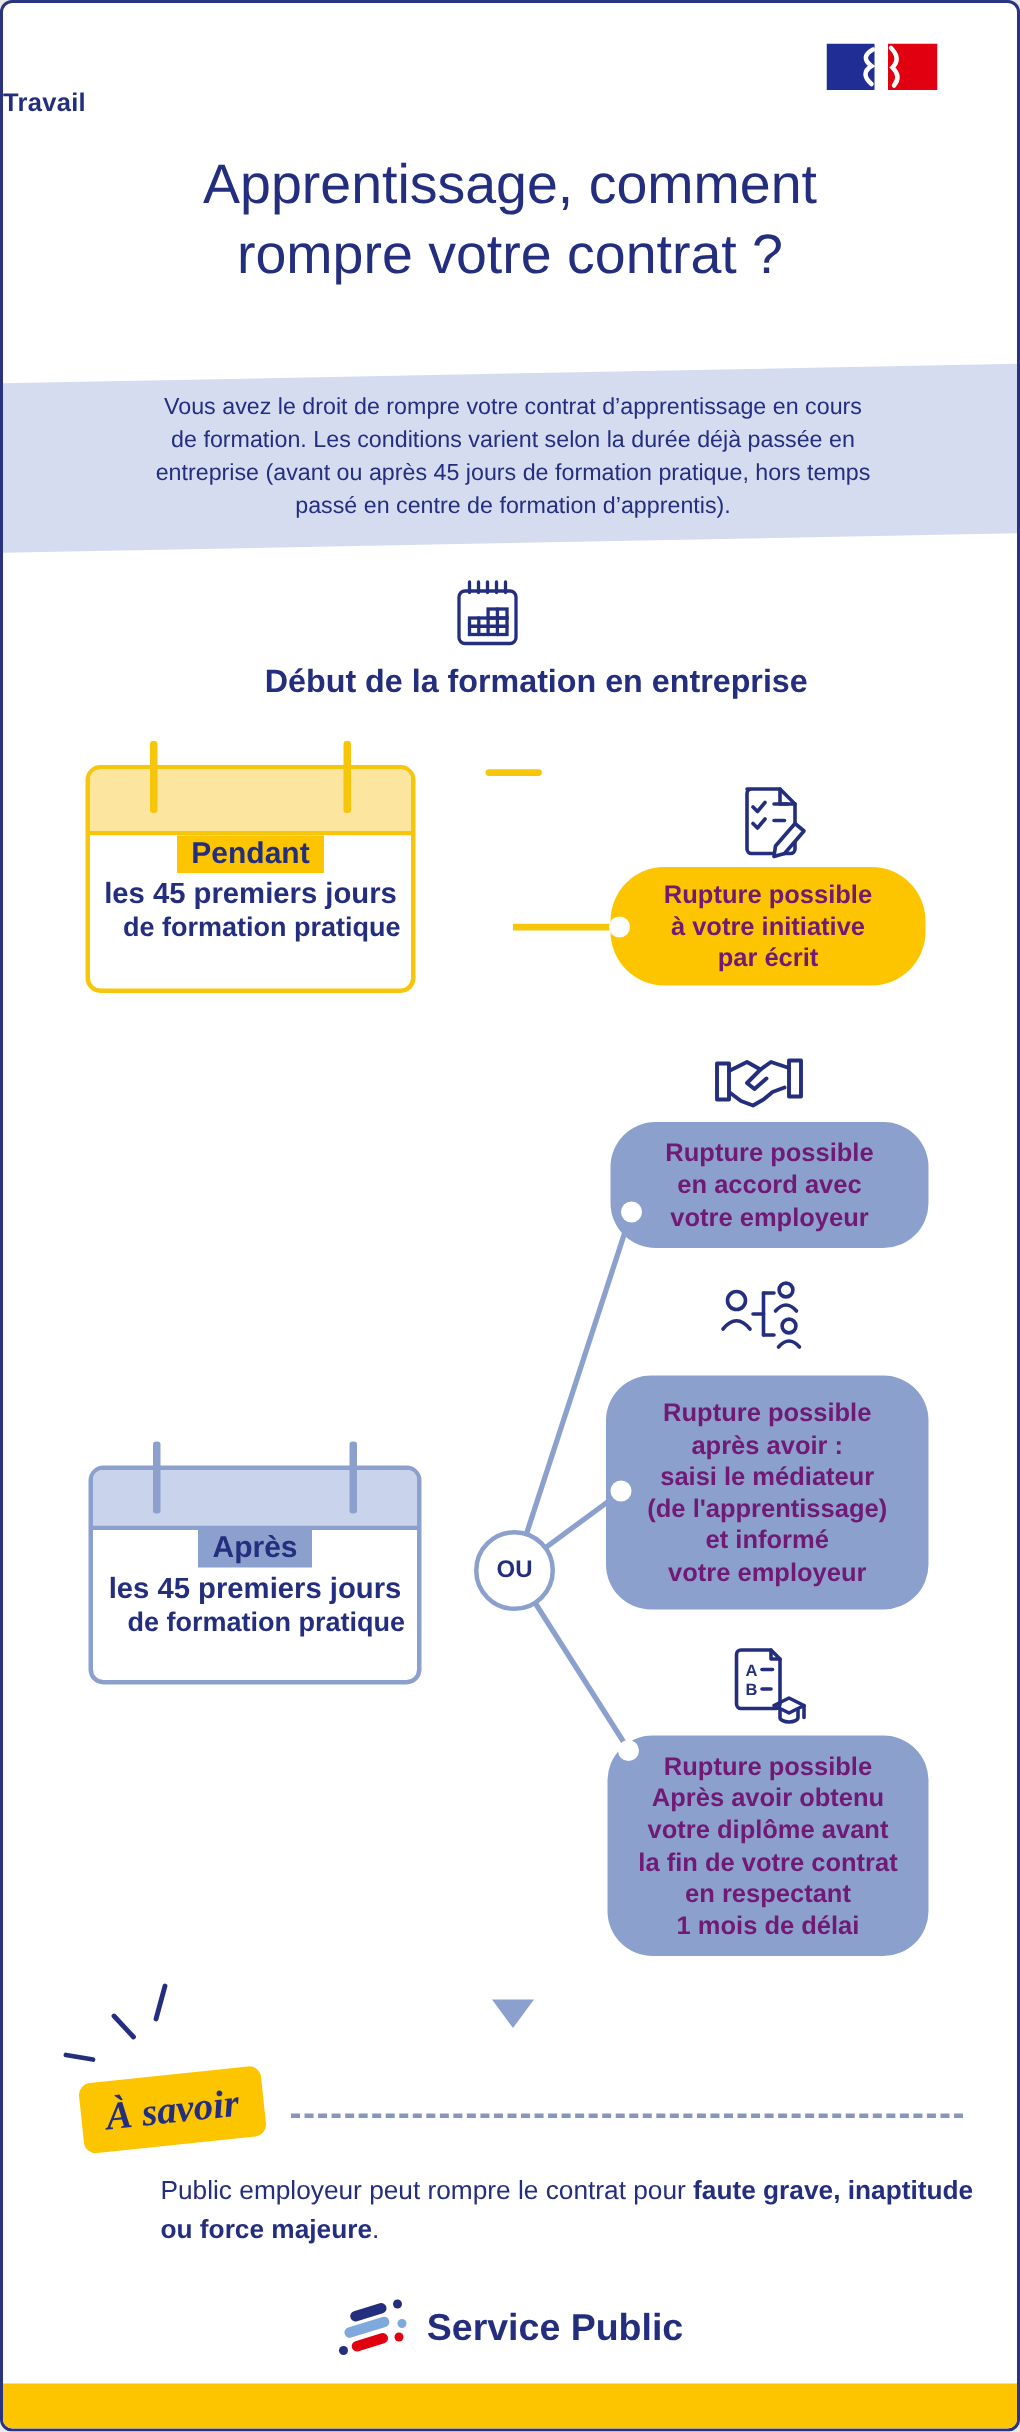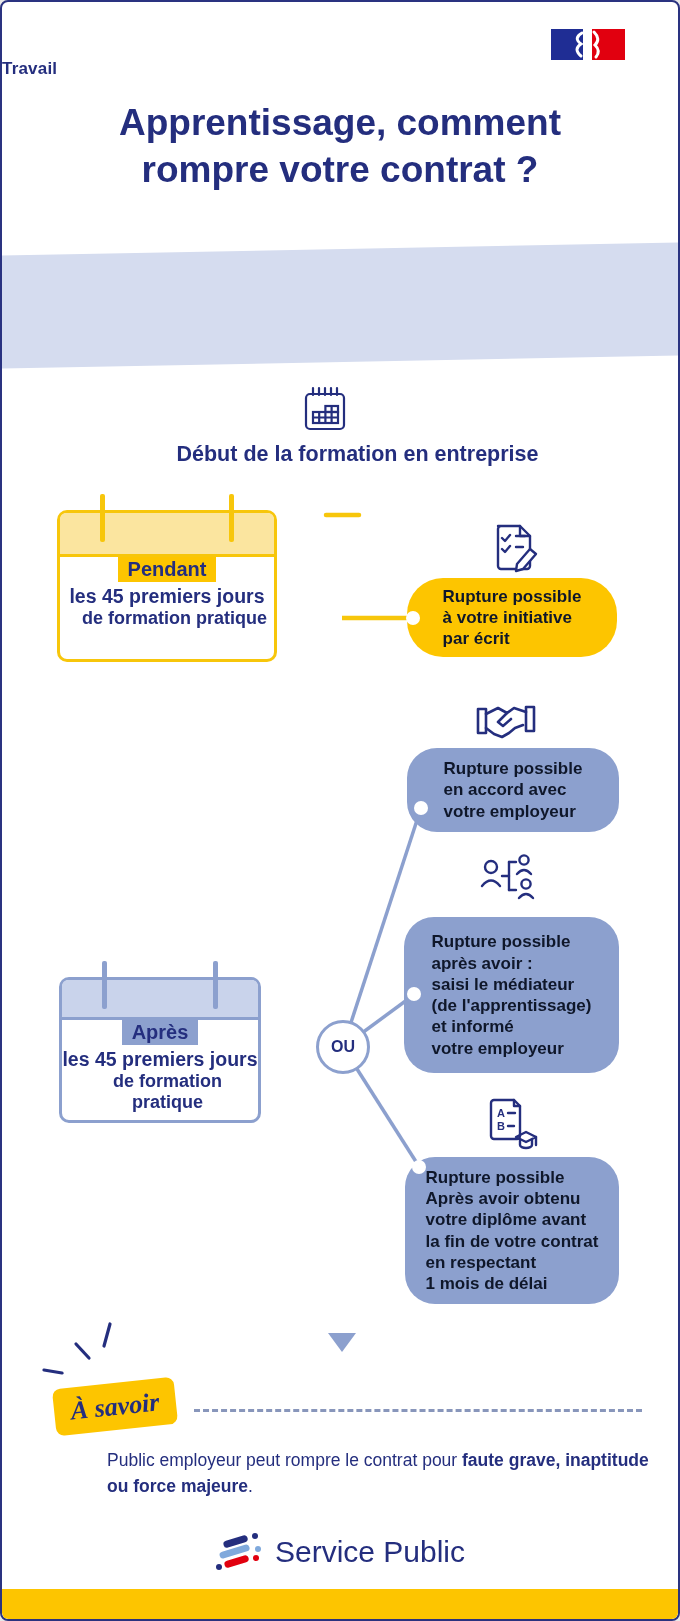"Apprentissage, comment" .title { font-weight: 700 -> 400 }
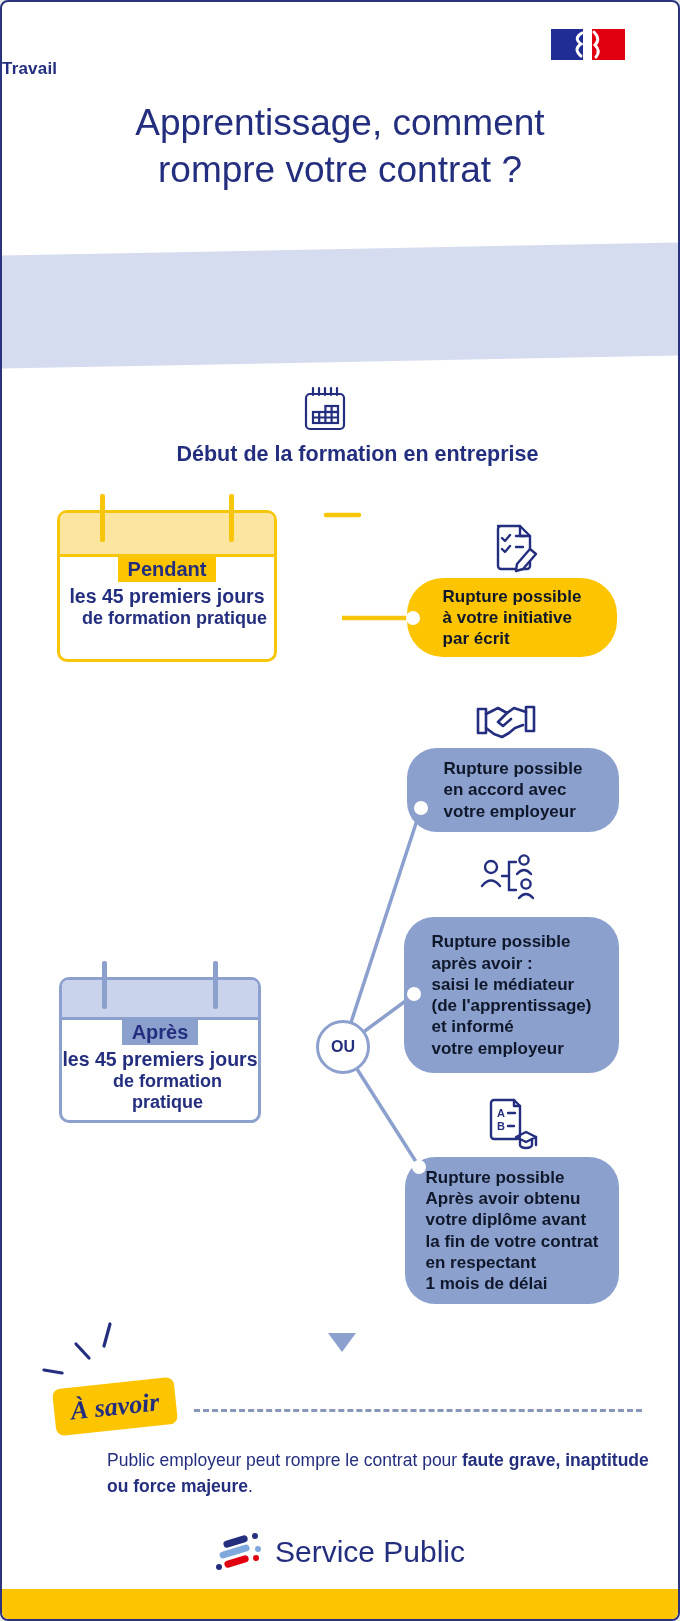"Vous avez le droit de" p.intro-text { html: none -> <p>Vous avez le droit de rompre votre contrat d’apprentissage en cours de formation. Les conditions varient selon la durée déjà passée en entreprise (avant ou après 45 jours de formation pratique, hors temps passé en centre de formation d’apprentis).</p> }
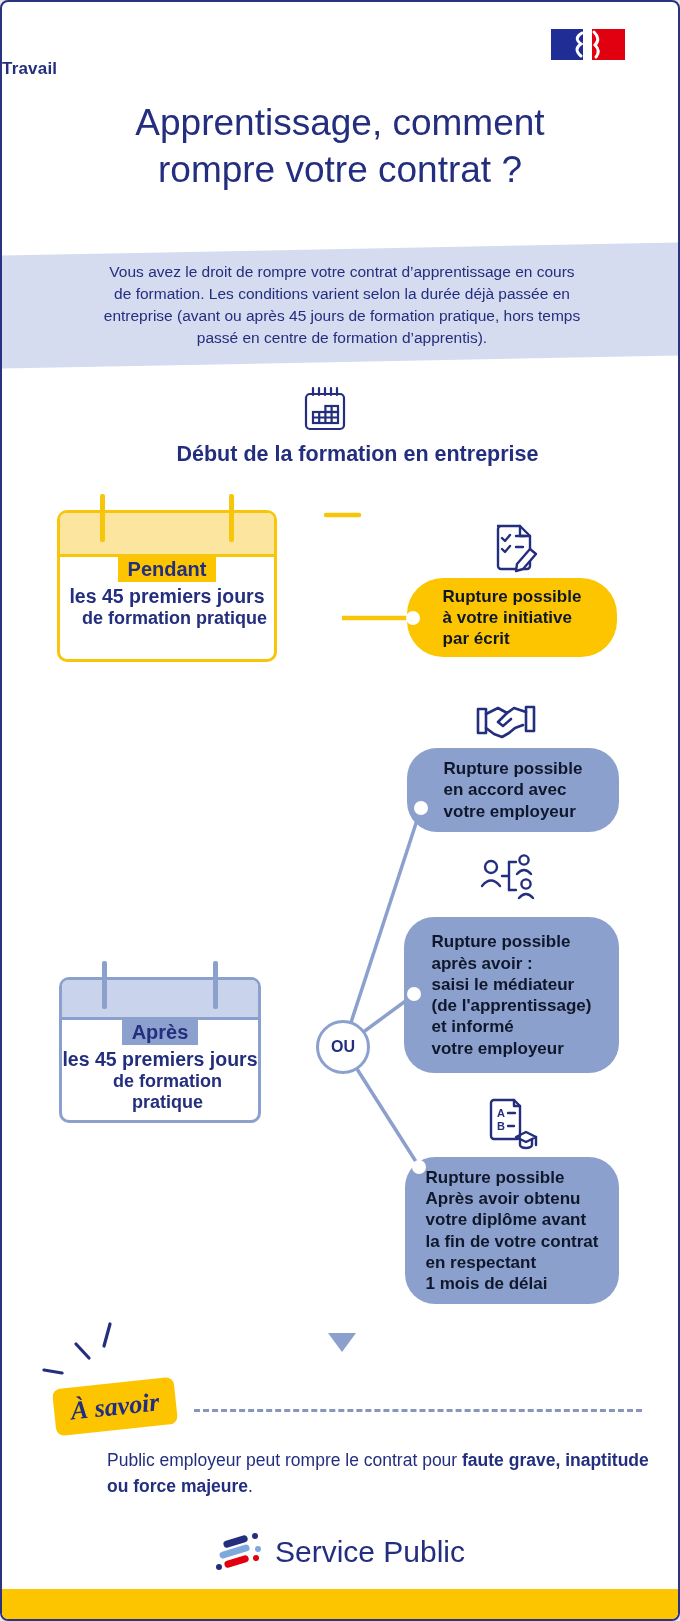"Rupture possible" .bubble { color: #0f172a -> #701a75; text-align: left -> center }
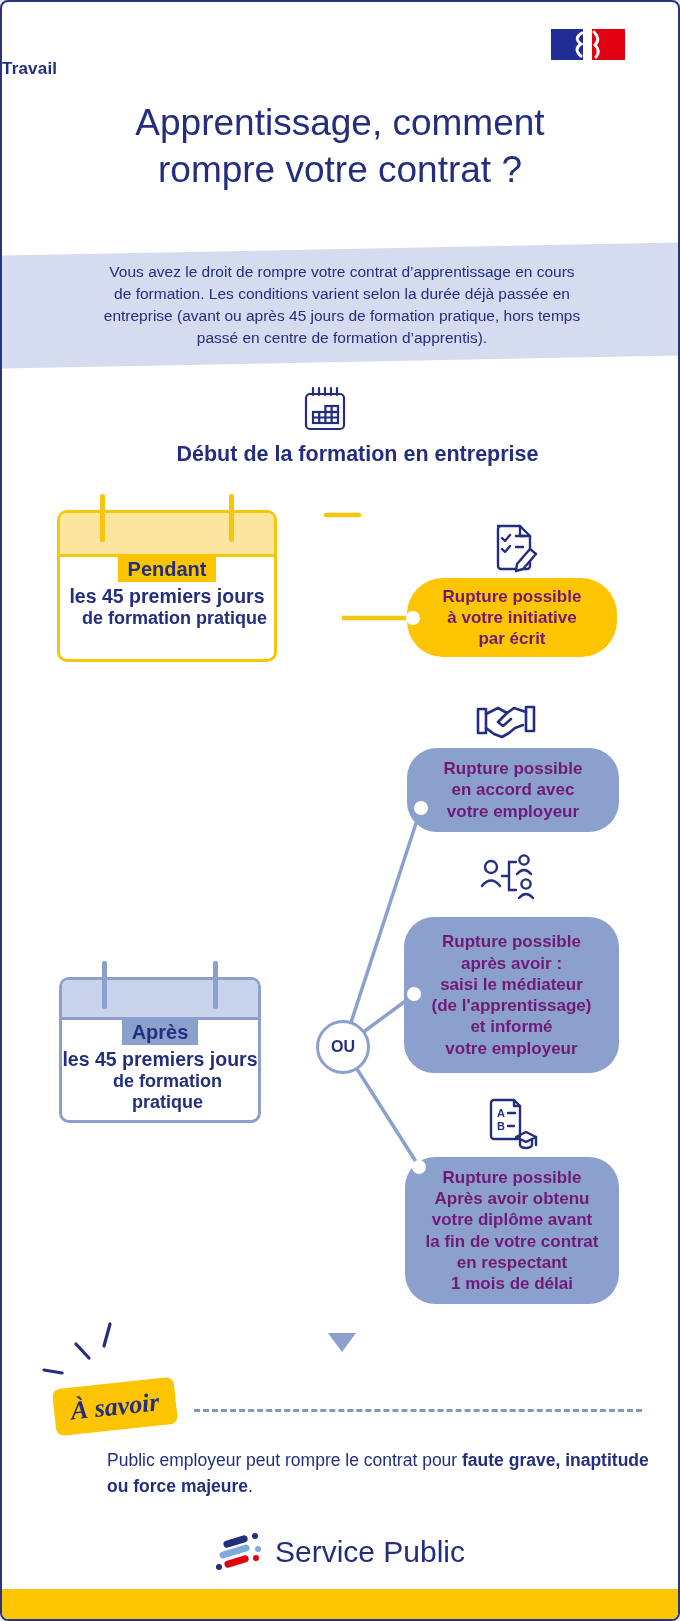"Après" .cal-card.blue { width: 202px -> 222px }
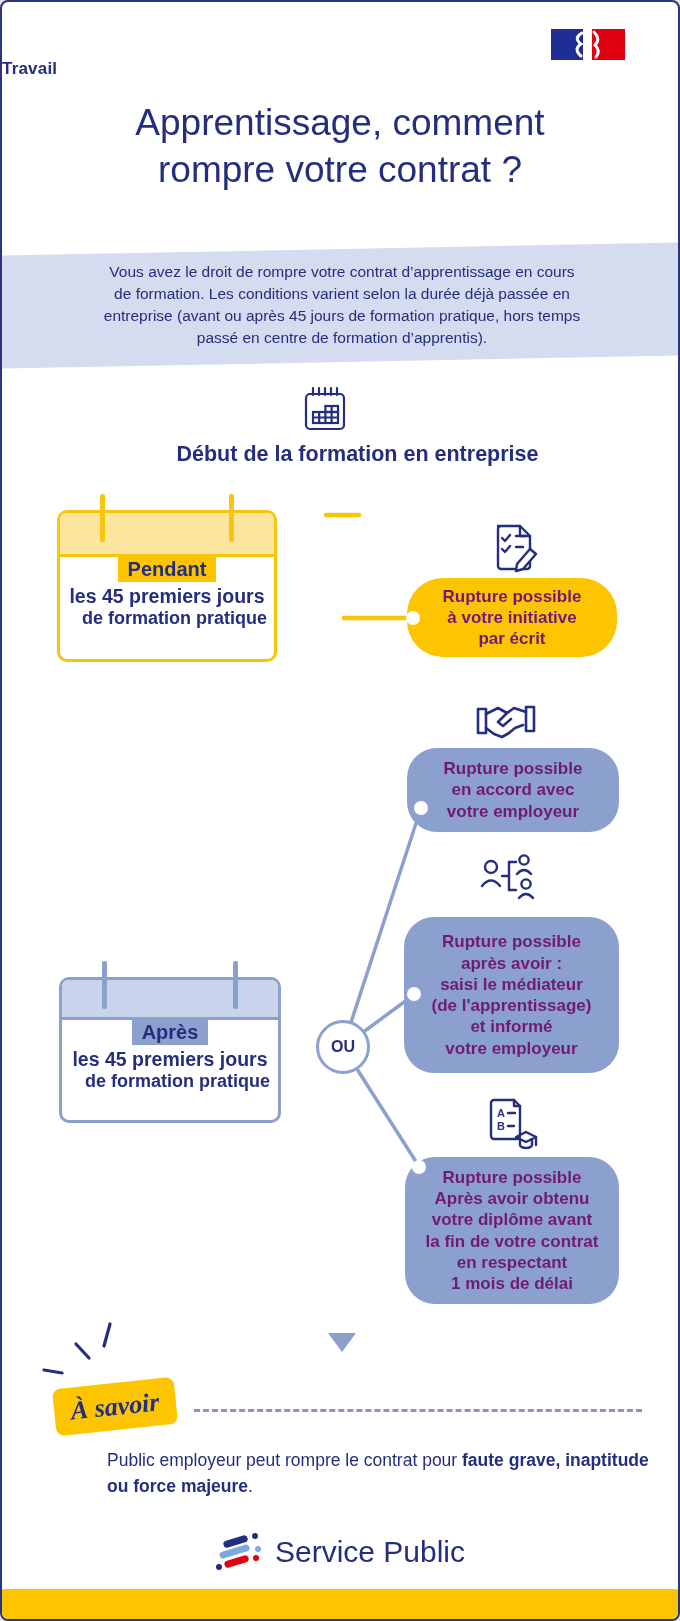"Service Public" .sp-text { font-size: 30px -> 25px; font-weight: 400 -> 700 }
